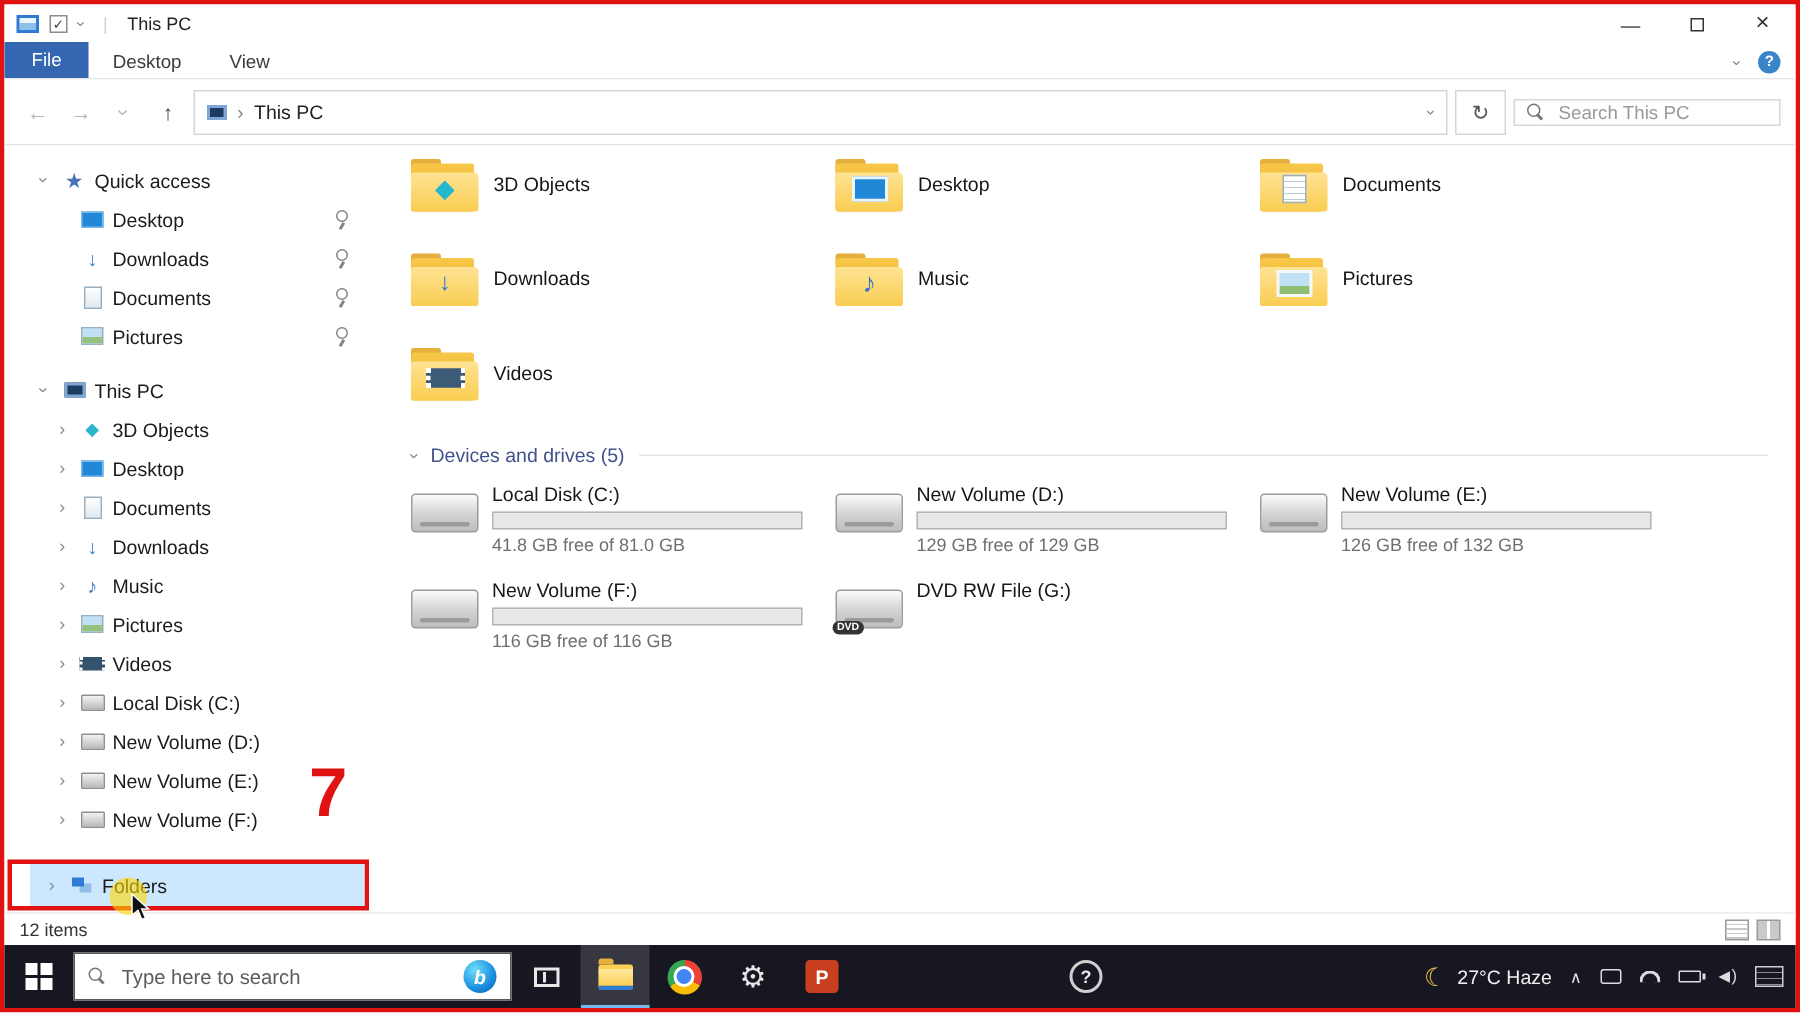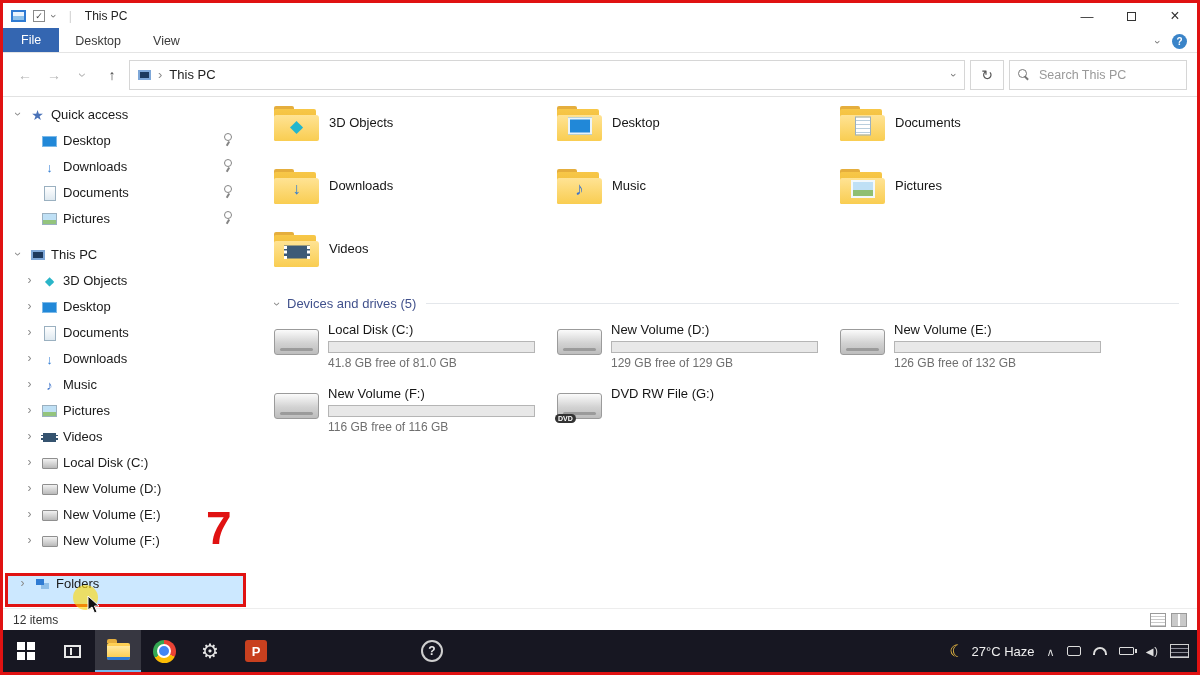"Search This PC" .searchbox { height: 30px -> 18px }
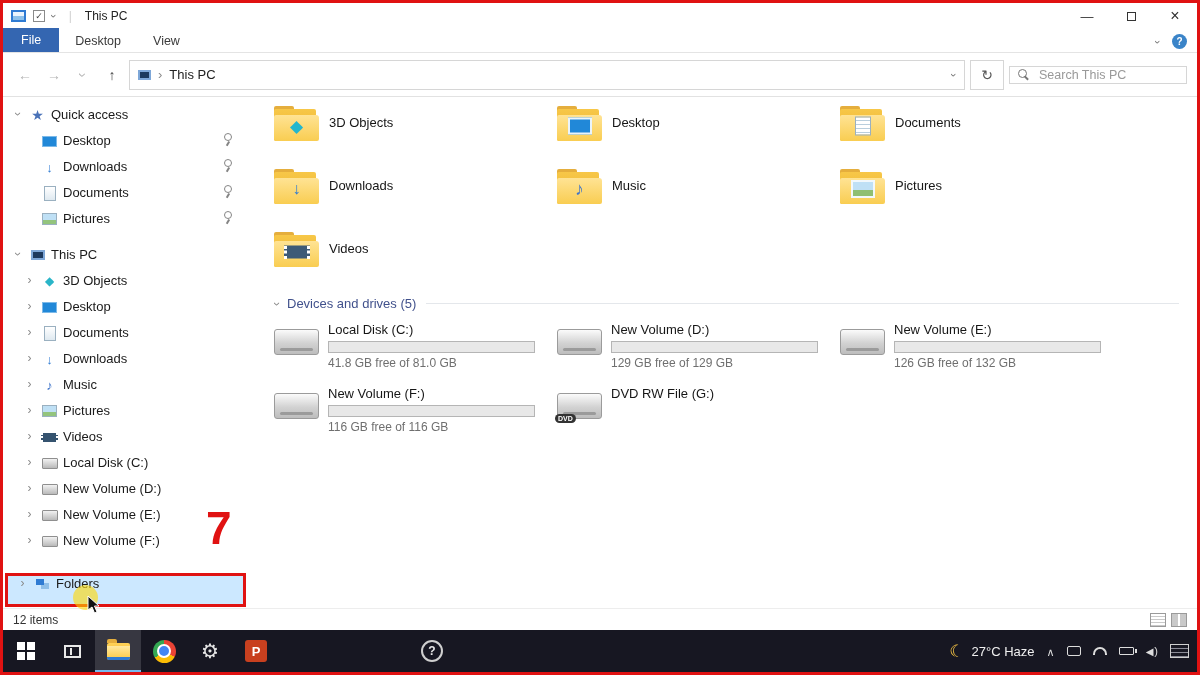"Quick access" .srow { align-items: flex-start -> center; margin-left: none -> 12px }
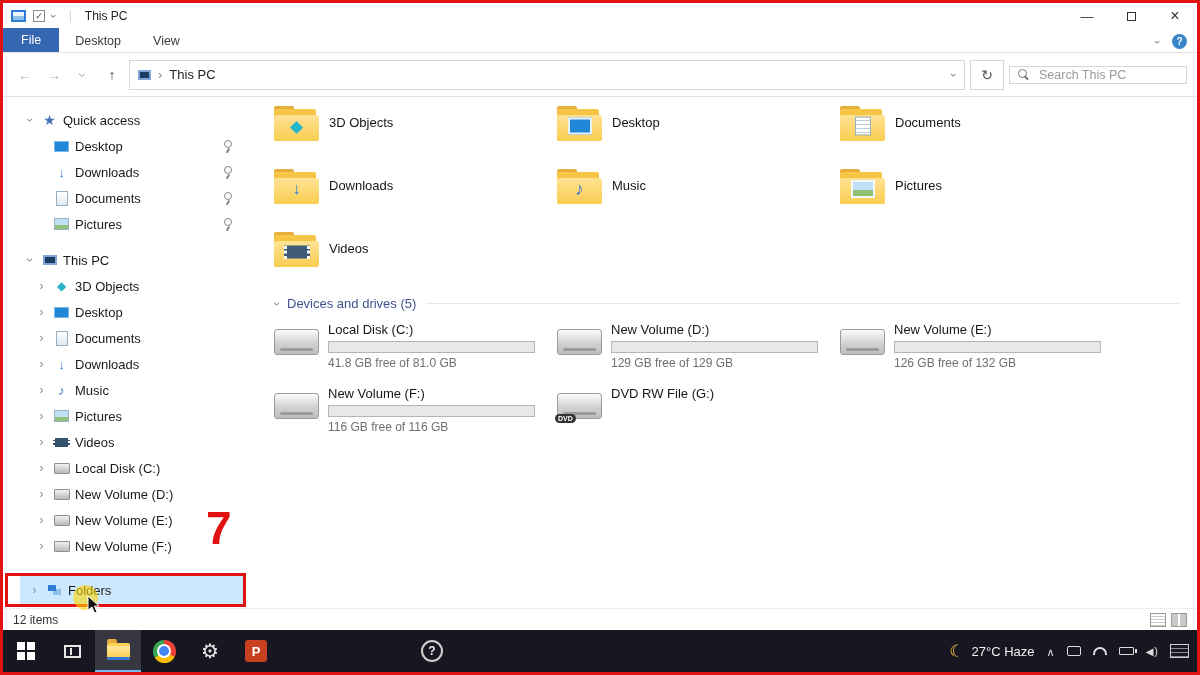"Type here to search" div.tb-search { html: none -> <div> <span></span> <input> <span></span> </div> }
